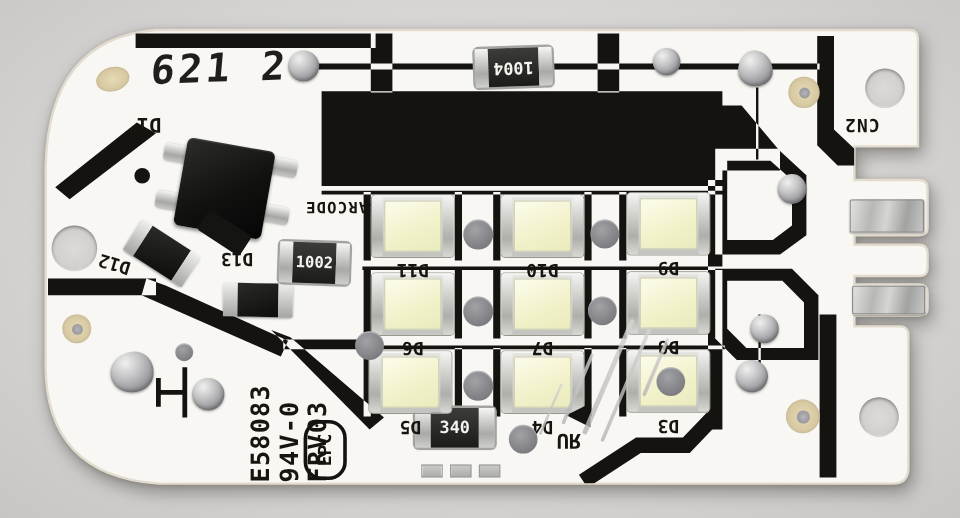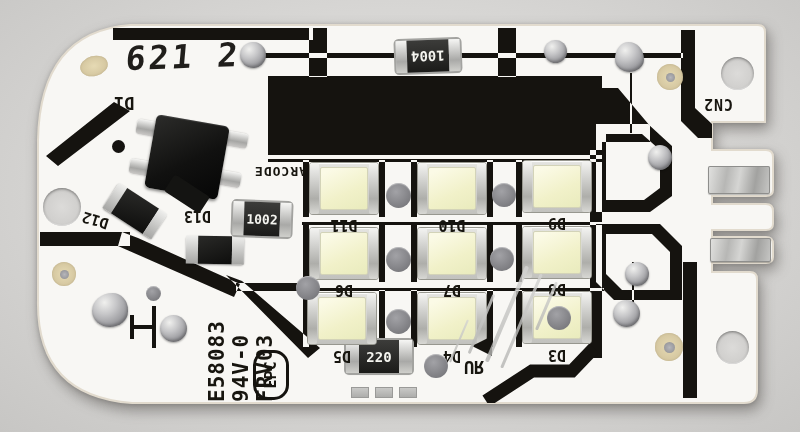"220" span { text: 220 -> 340 }
